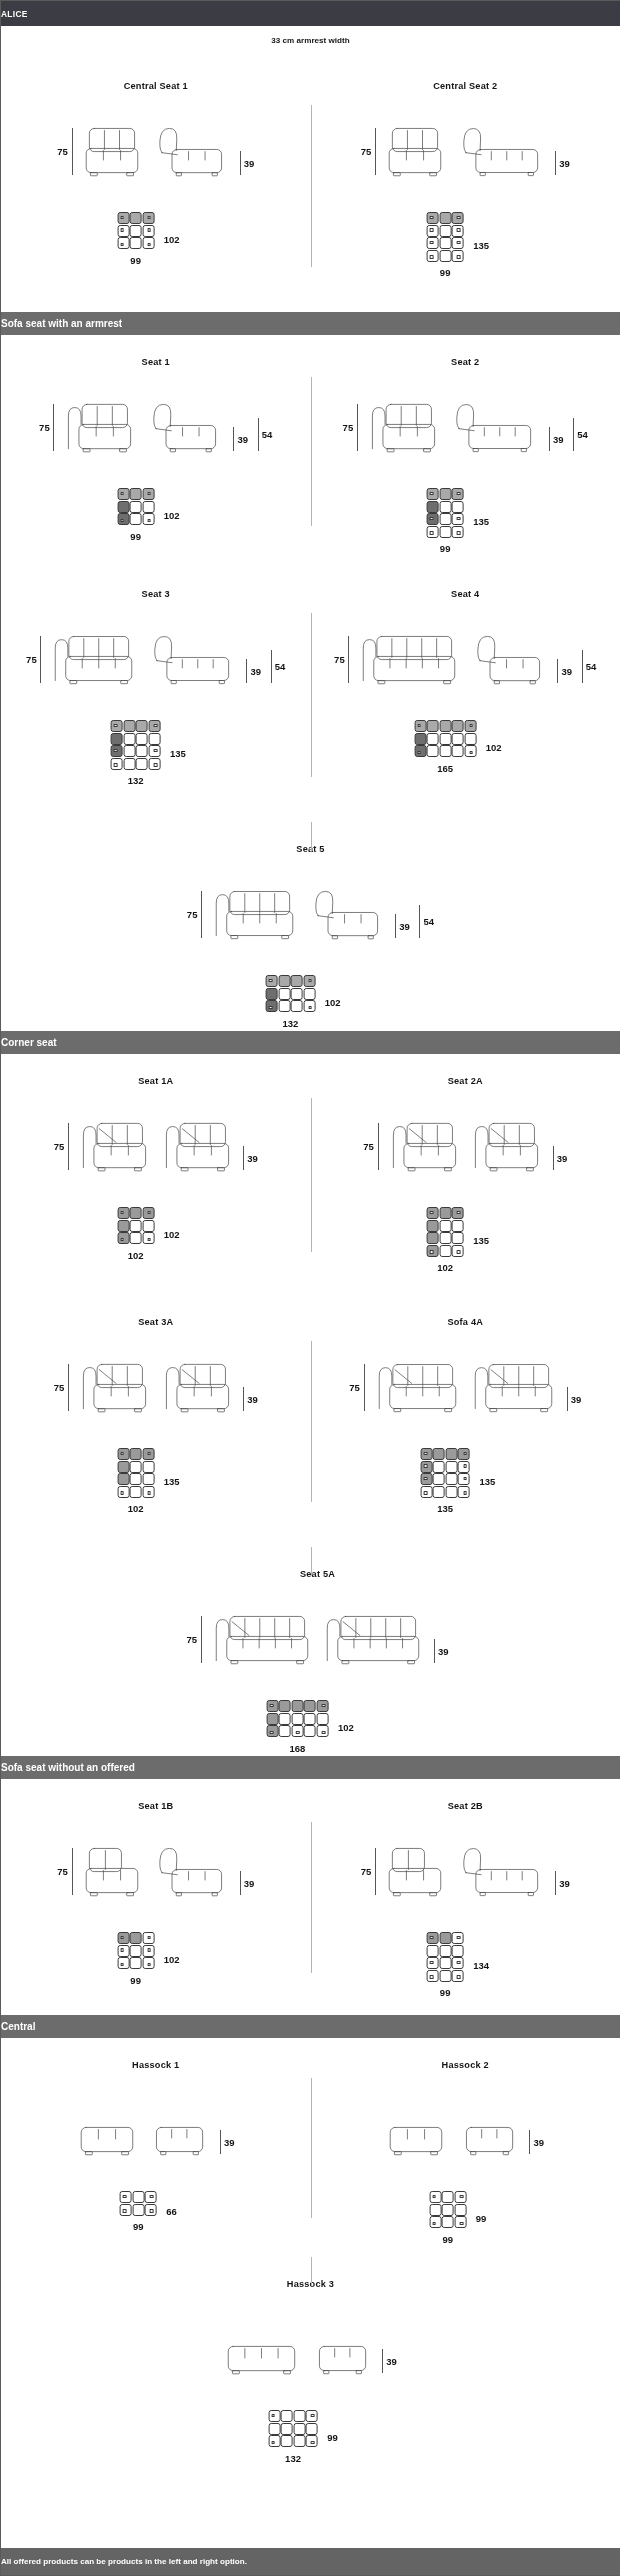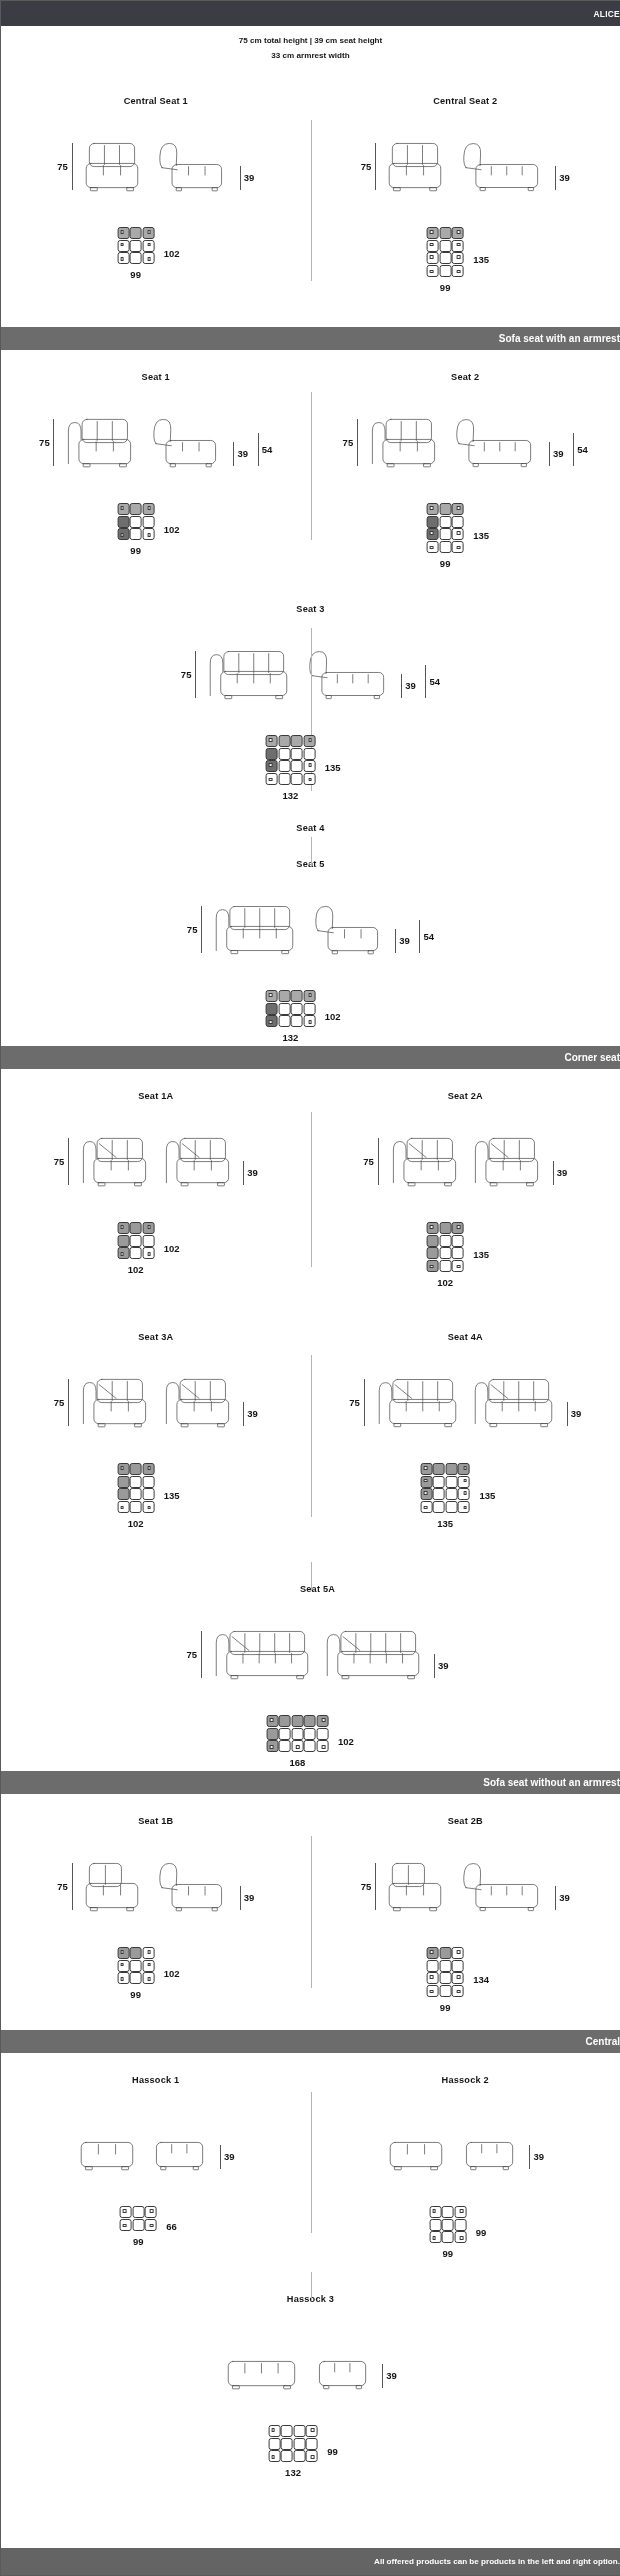"ALICE" .bar { justify-content: flex-end -> flex-start }
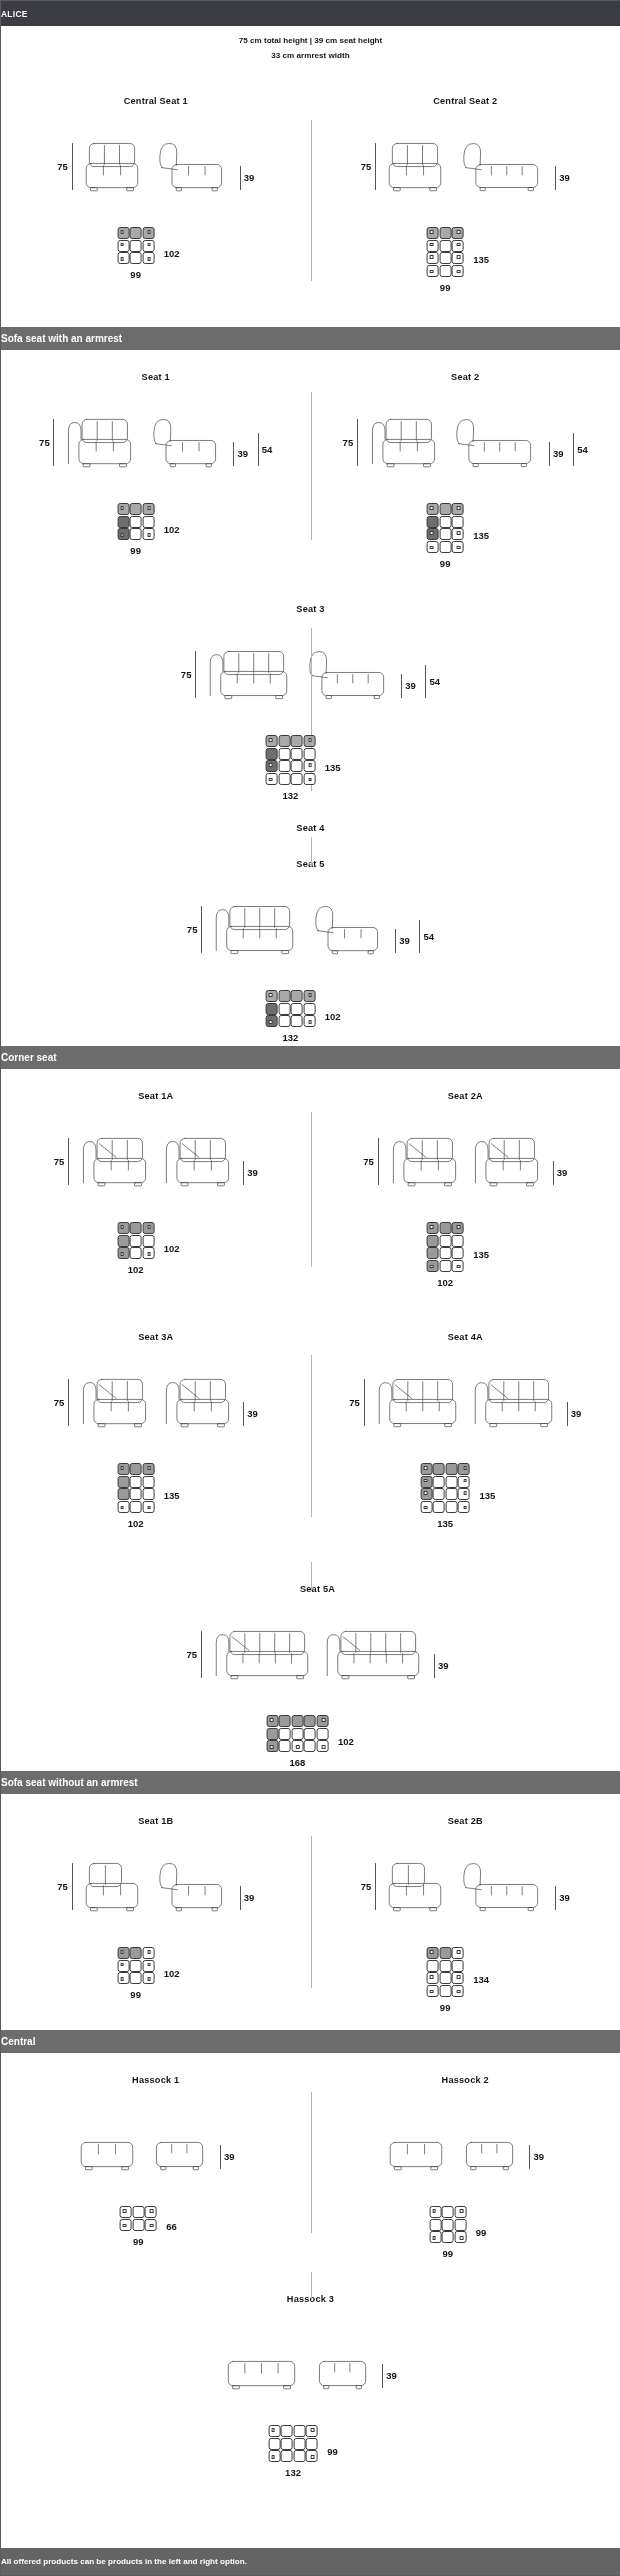"75 cm total height |" div { html: <div>75 cm total height | 39 cm seat height</div> -> none }
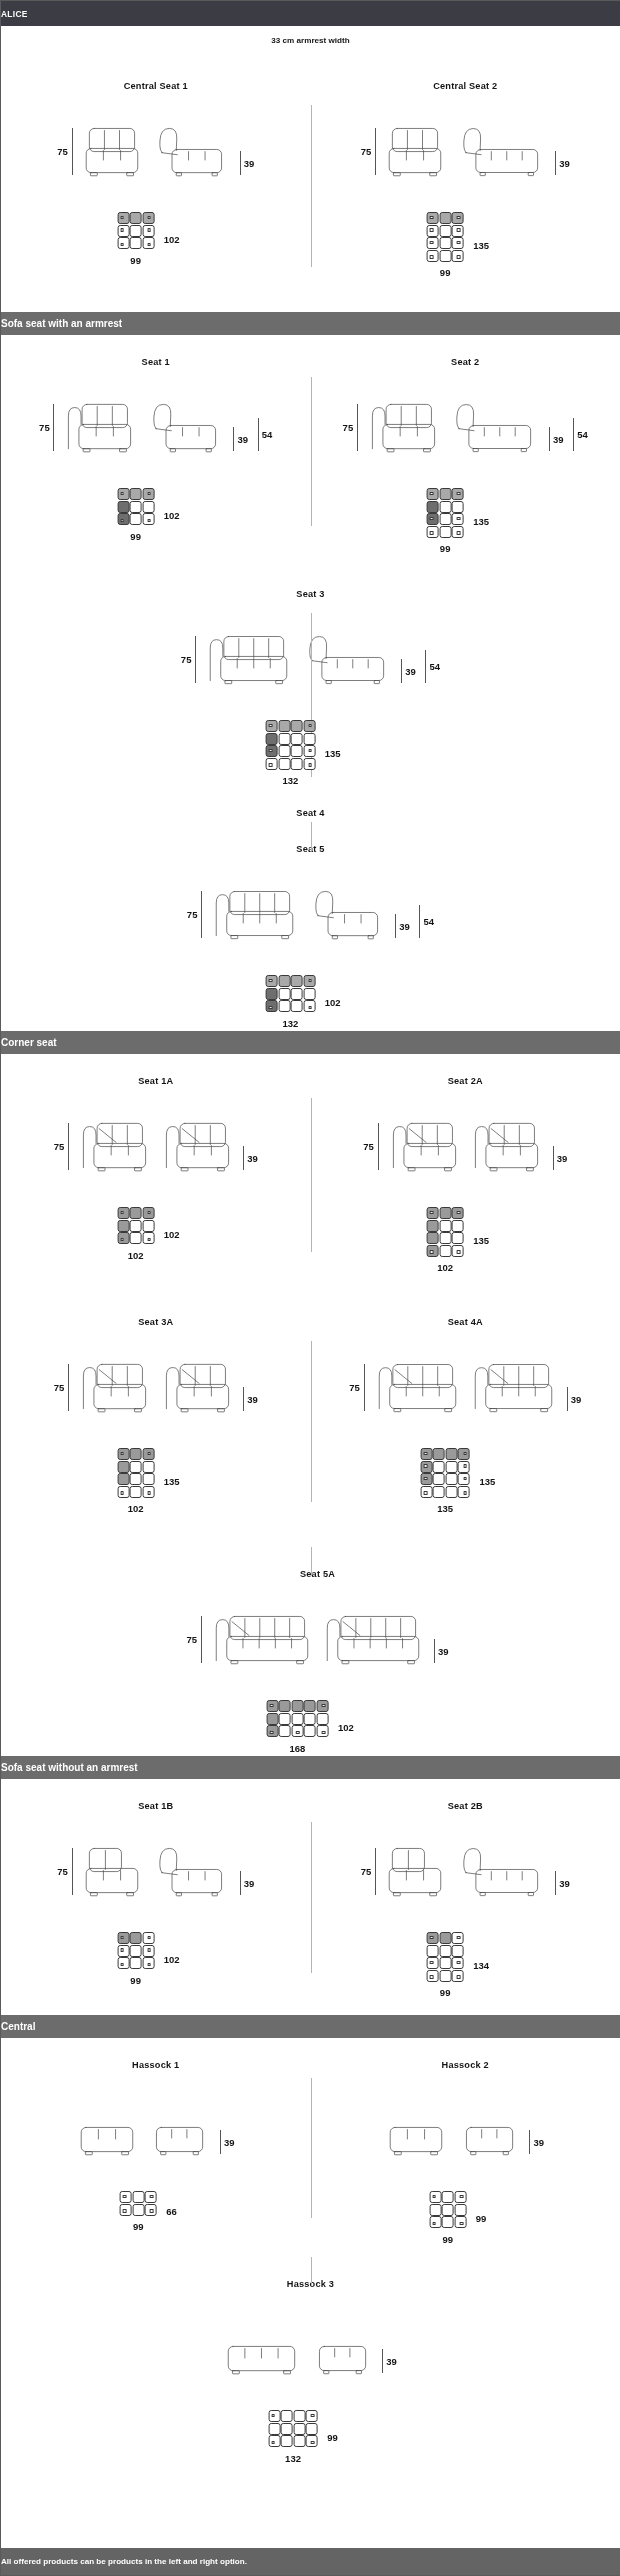"Seat 3" div.row { flex-direction: column -> none }
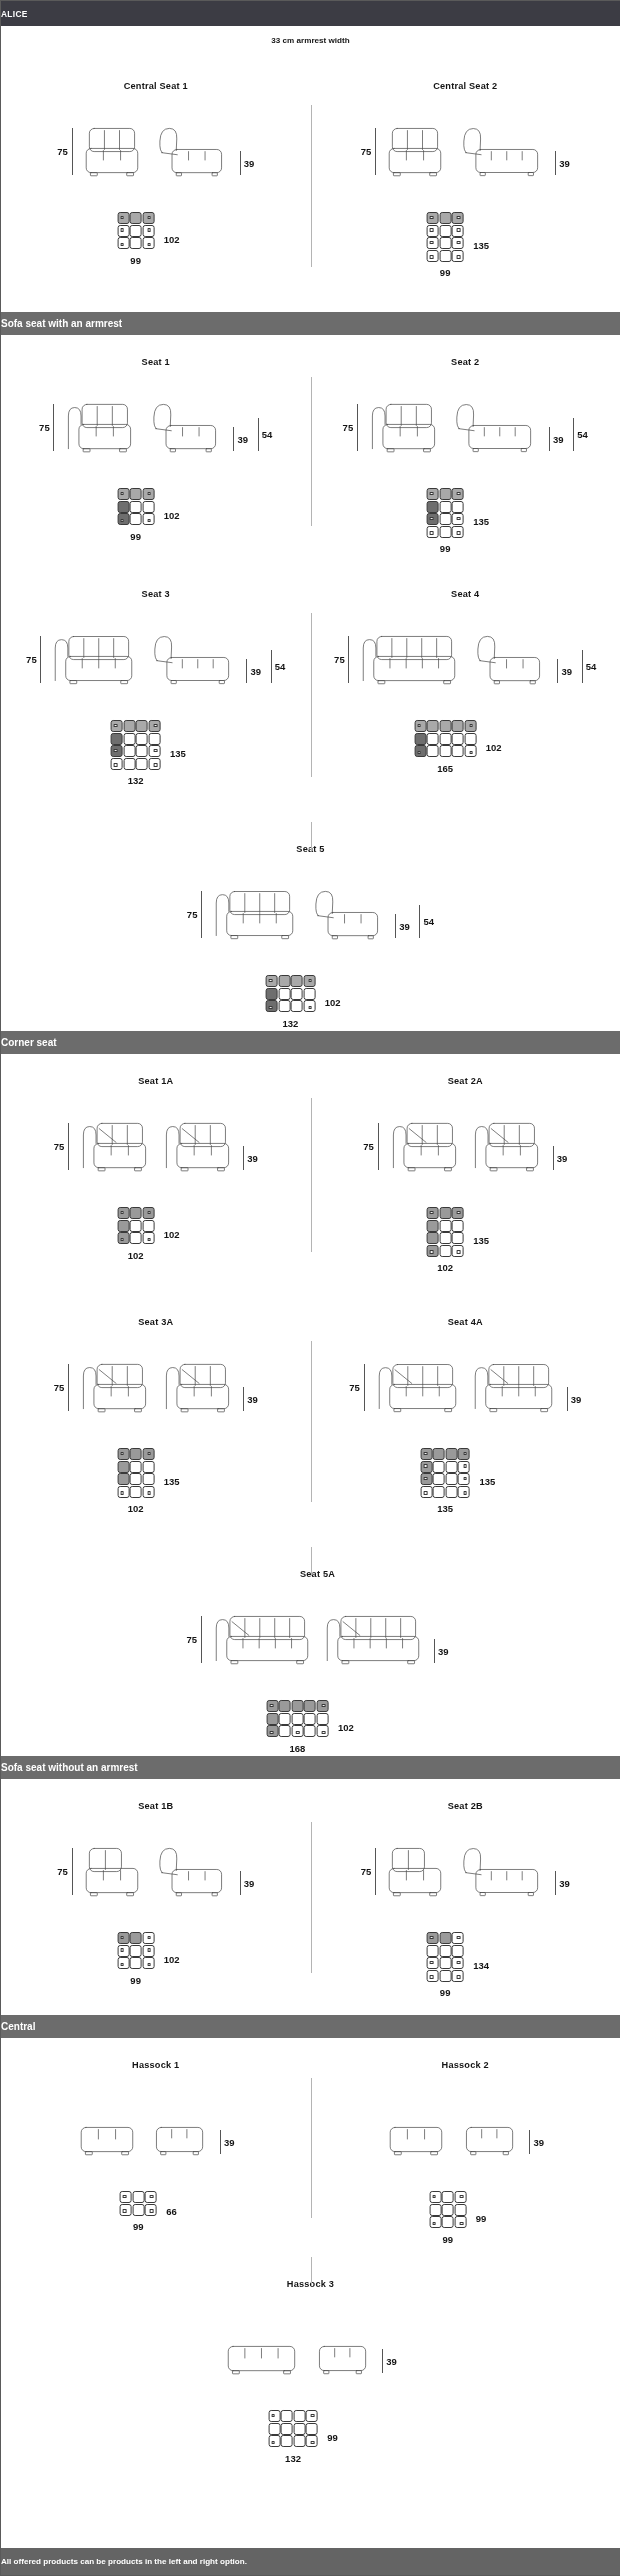"Seat 4A" div.item-title { text: Seat -> Sofa }
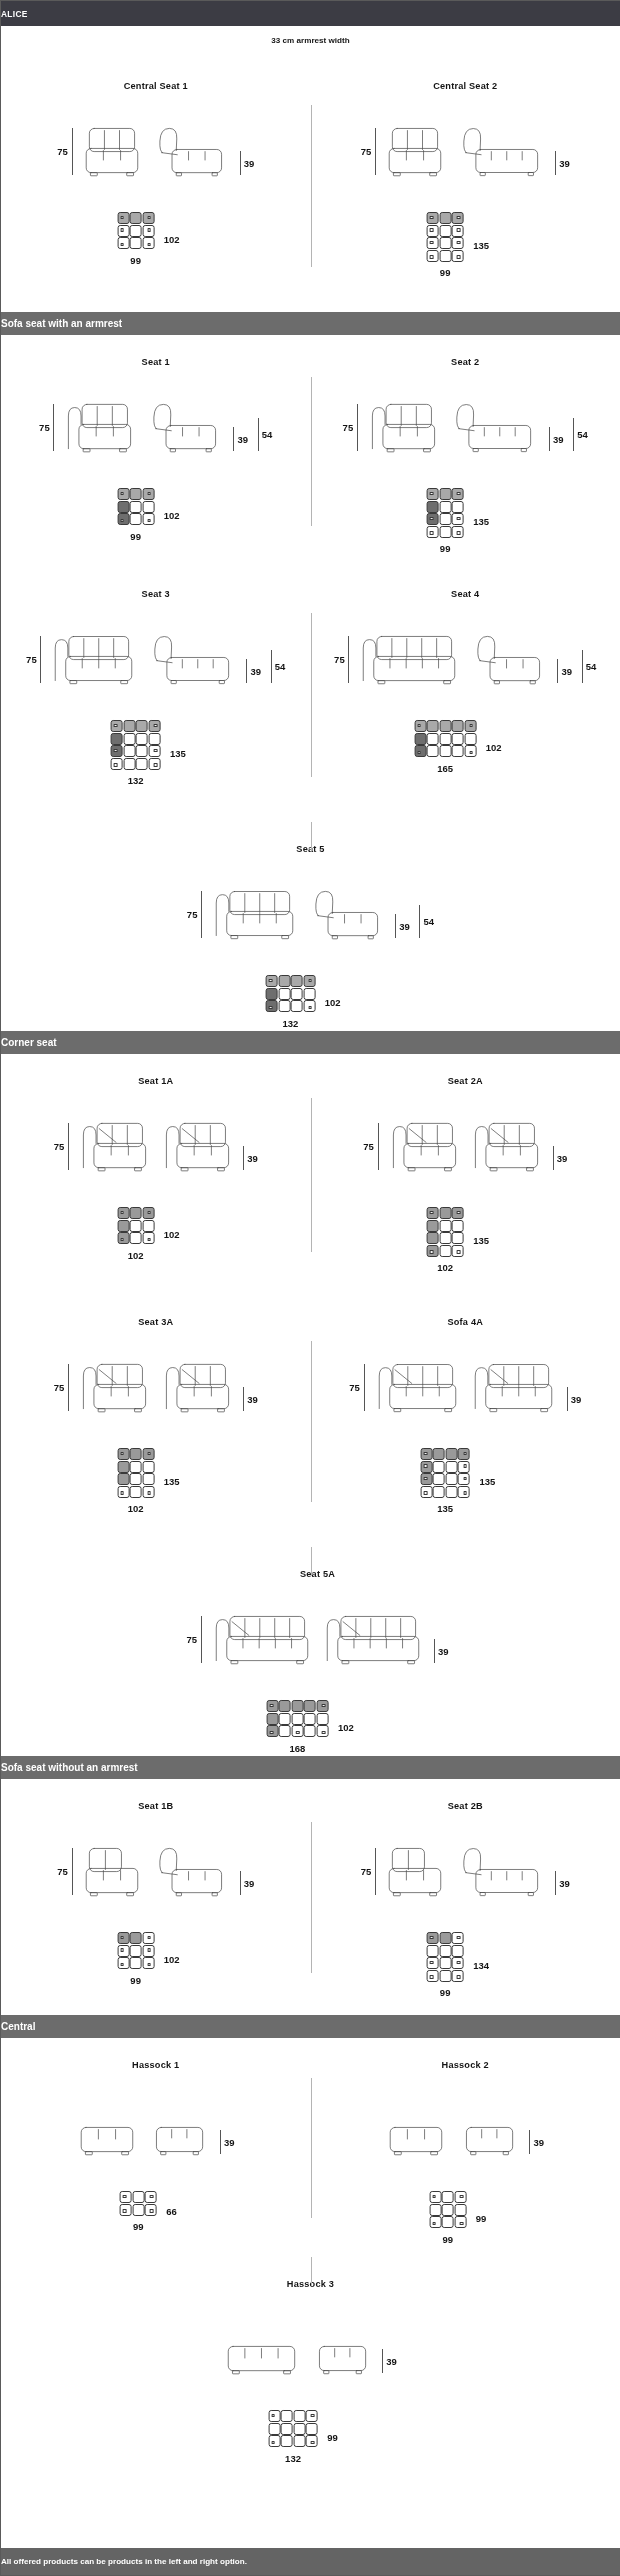"Sofa seat without an armrest" div.bar { text: armrest -> offered }
